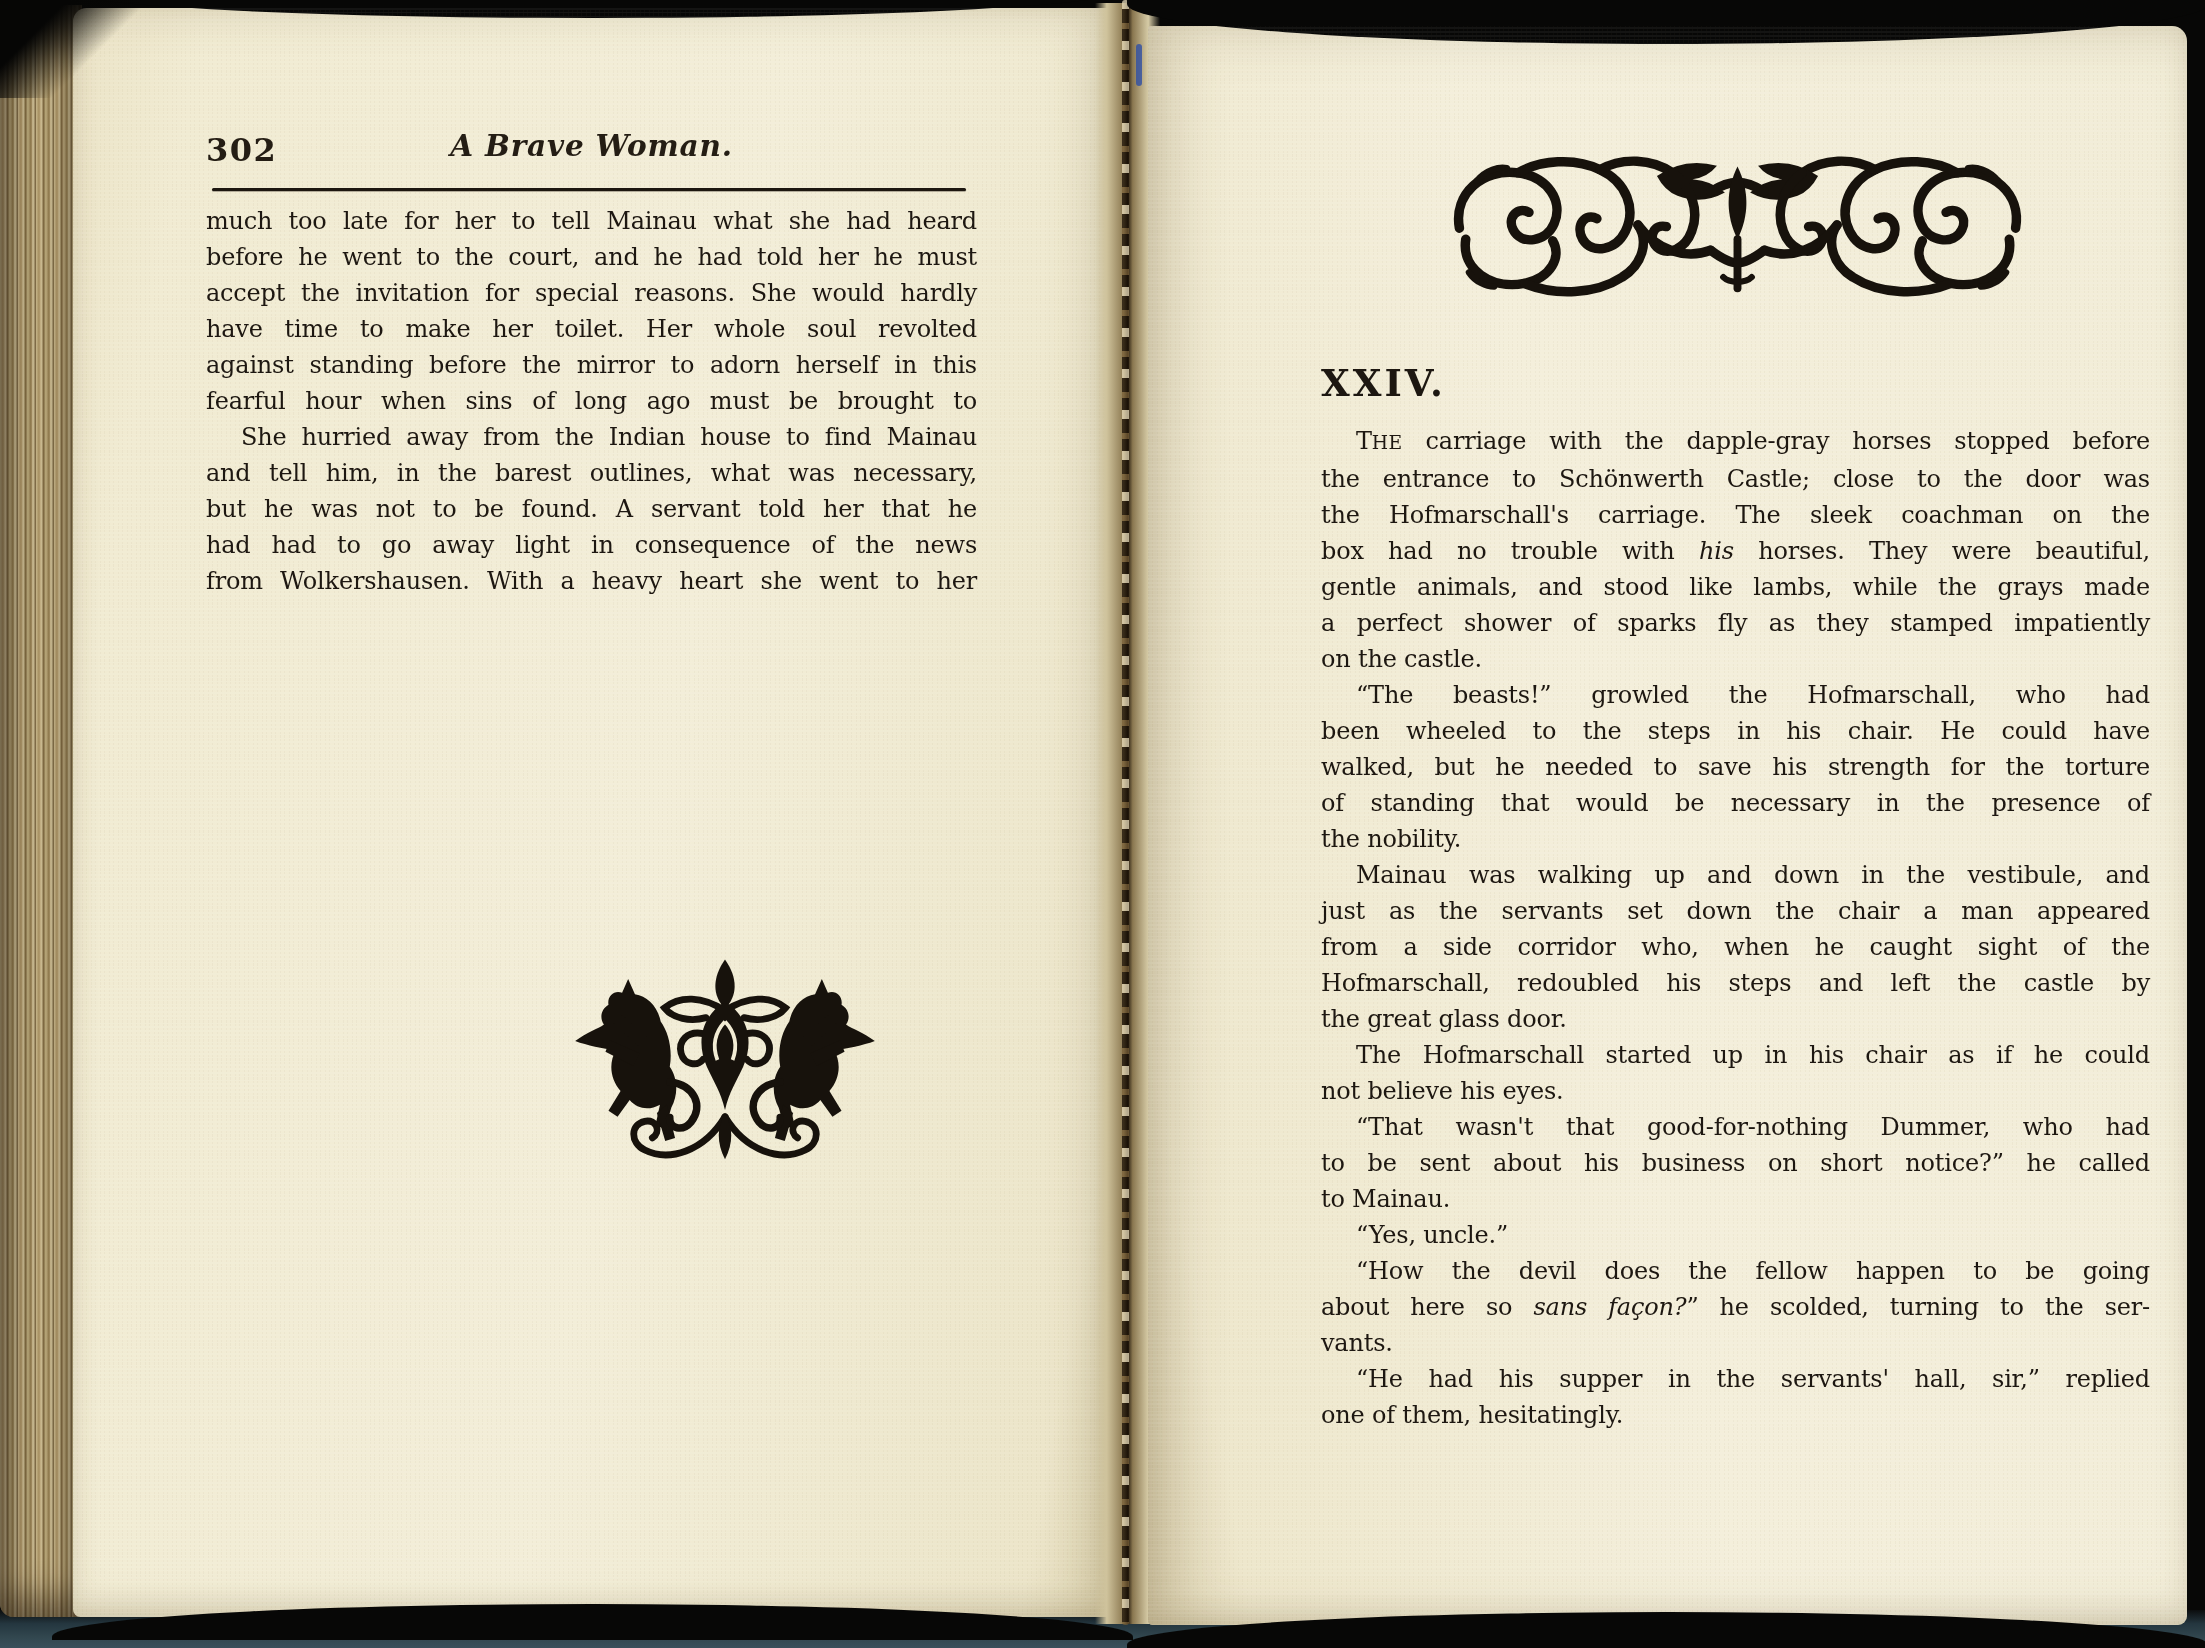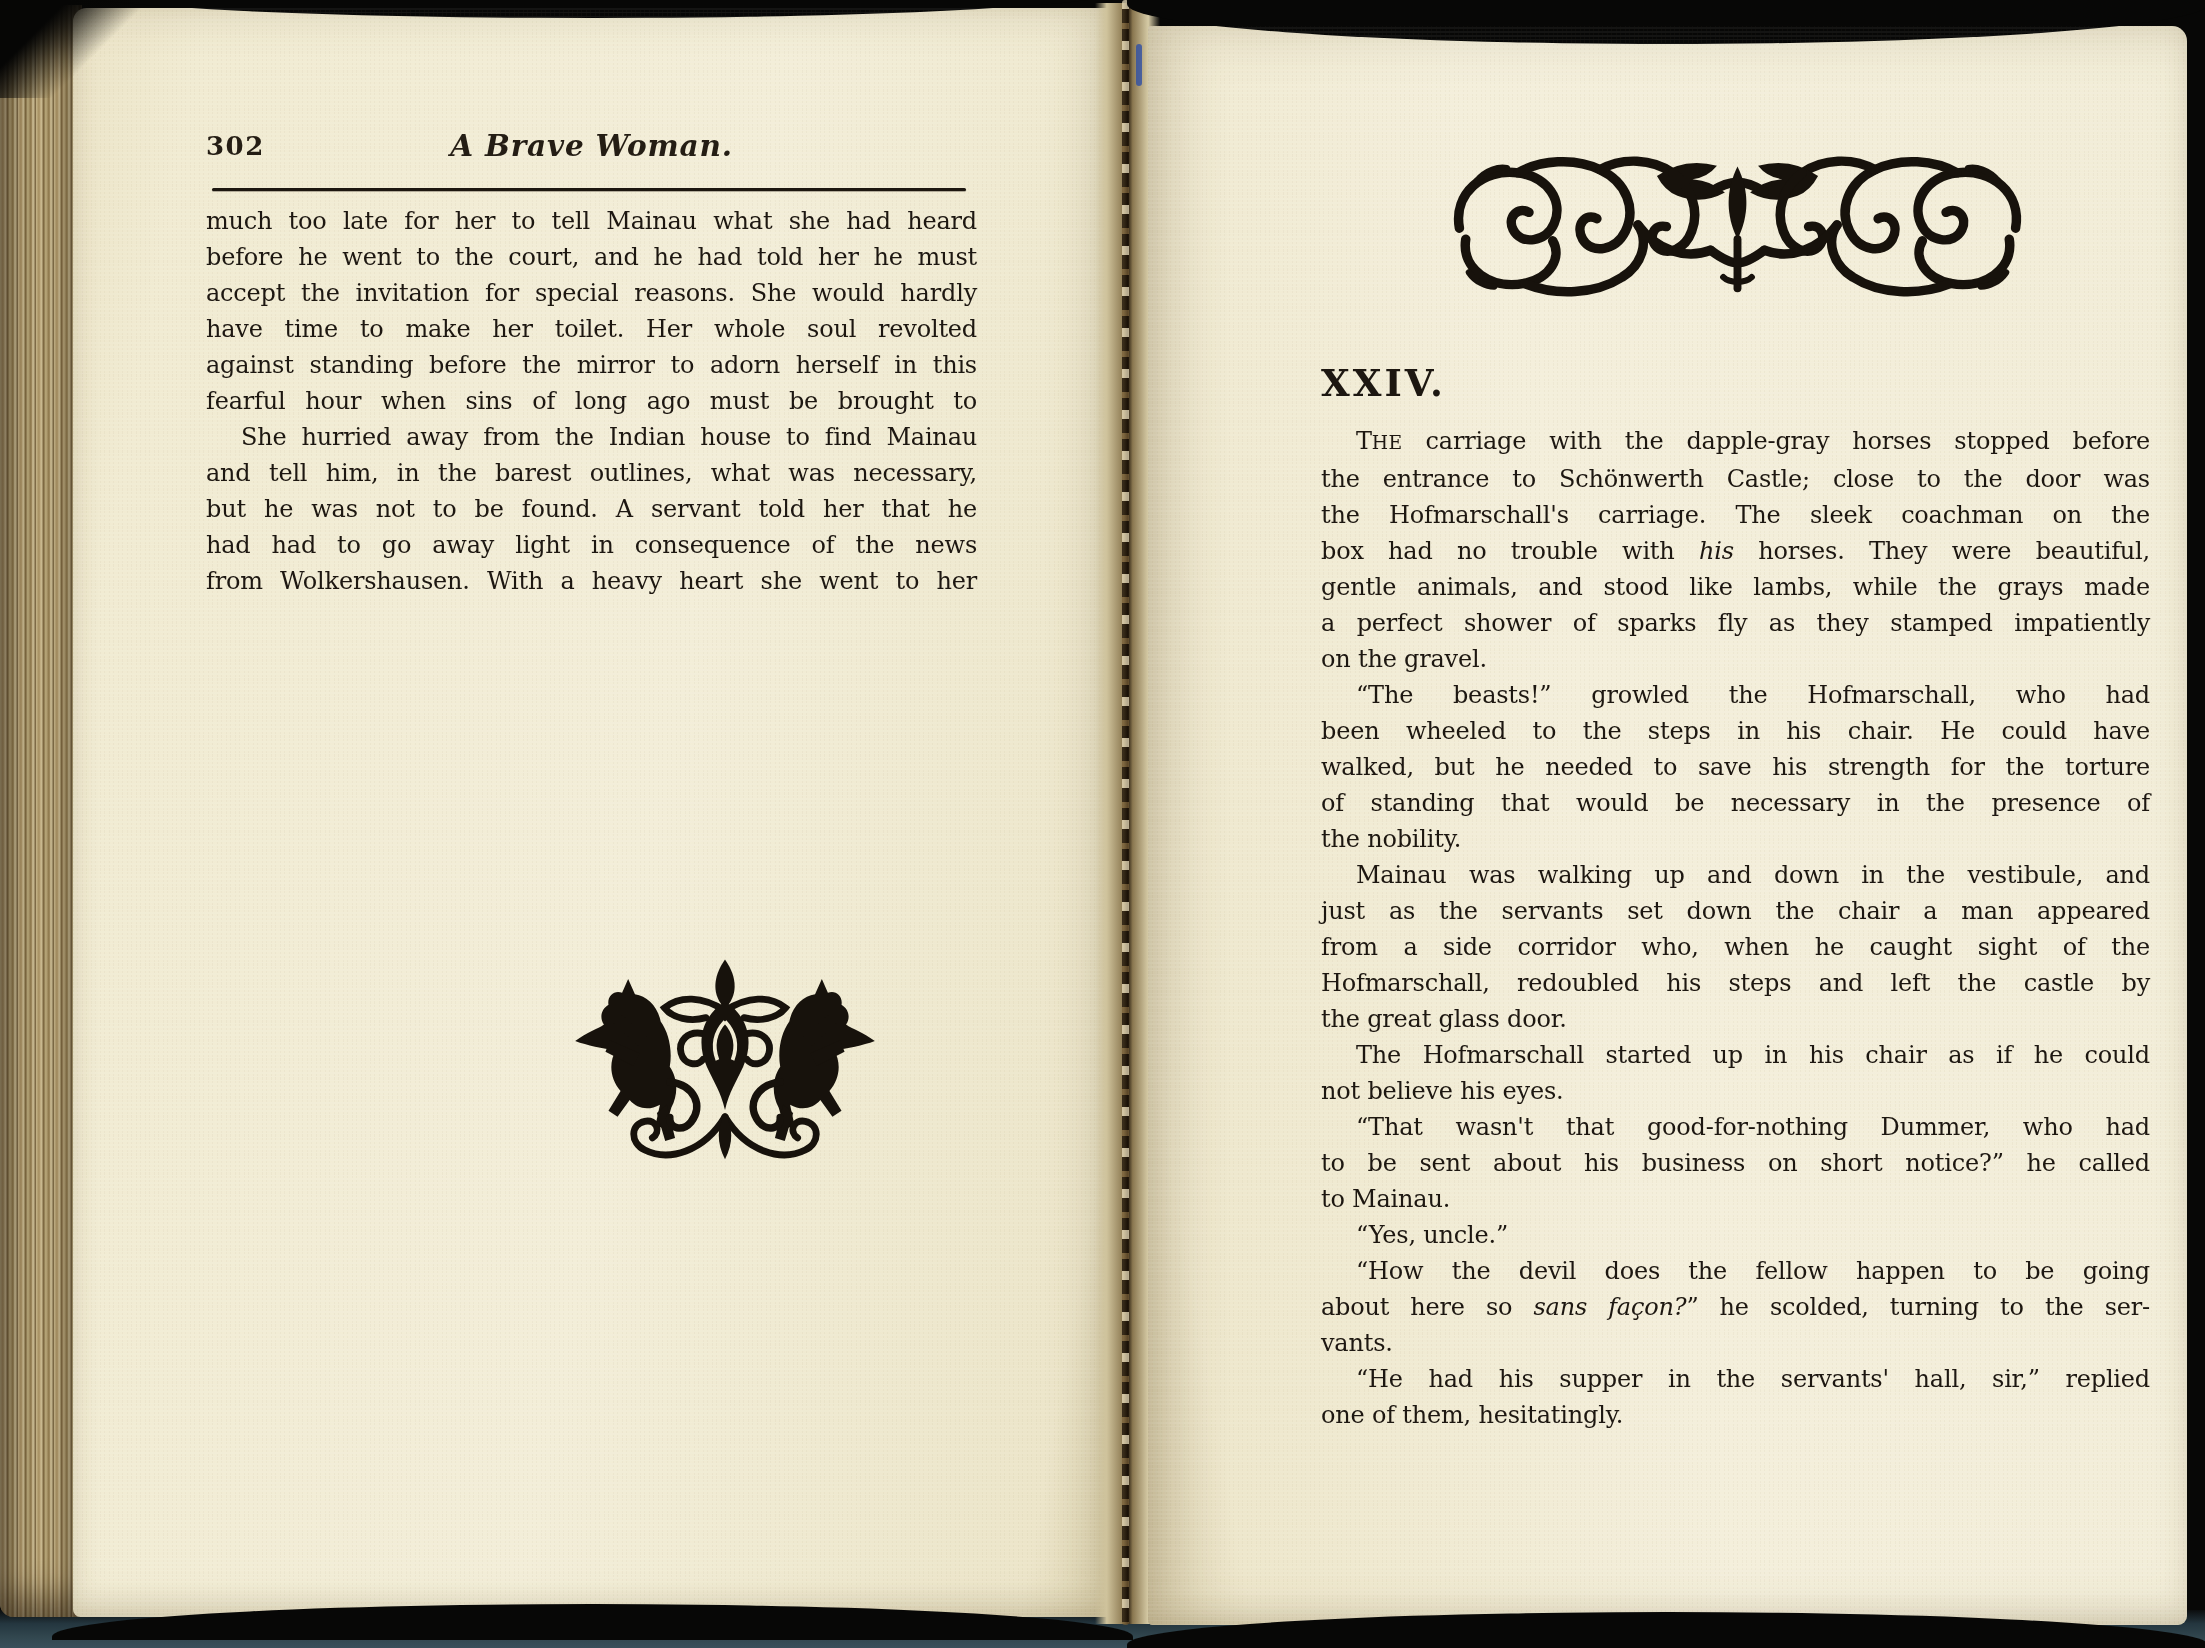"302" .pagenum { font-size: 26px -> 32px }
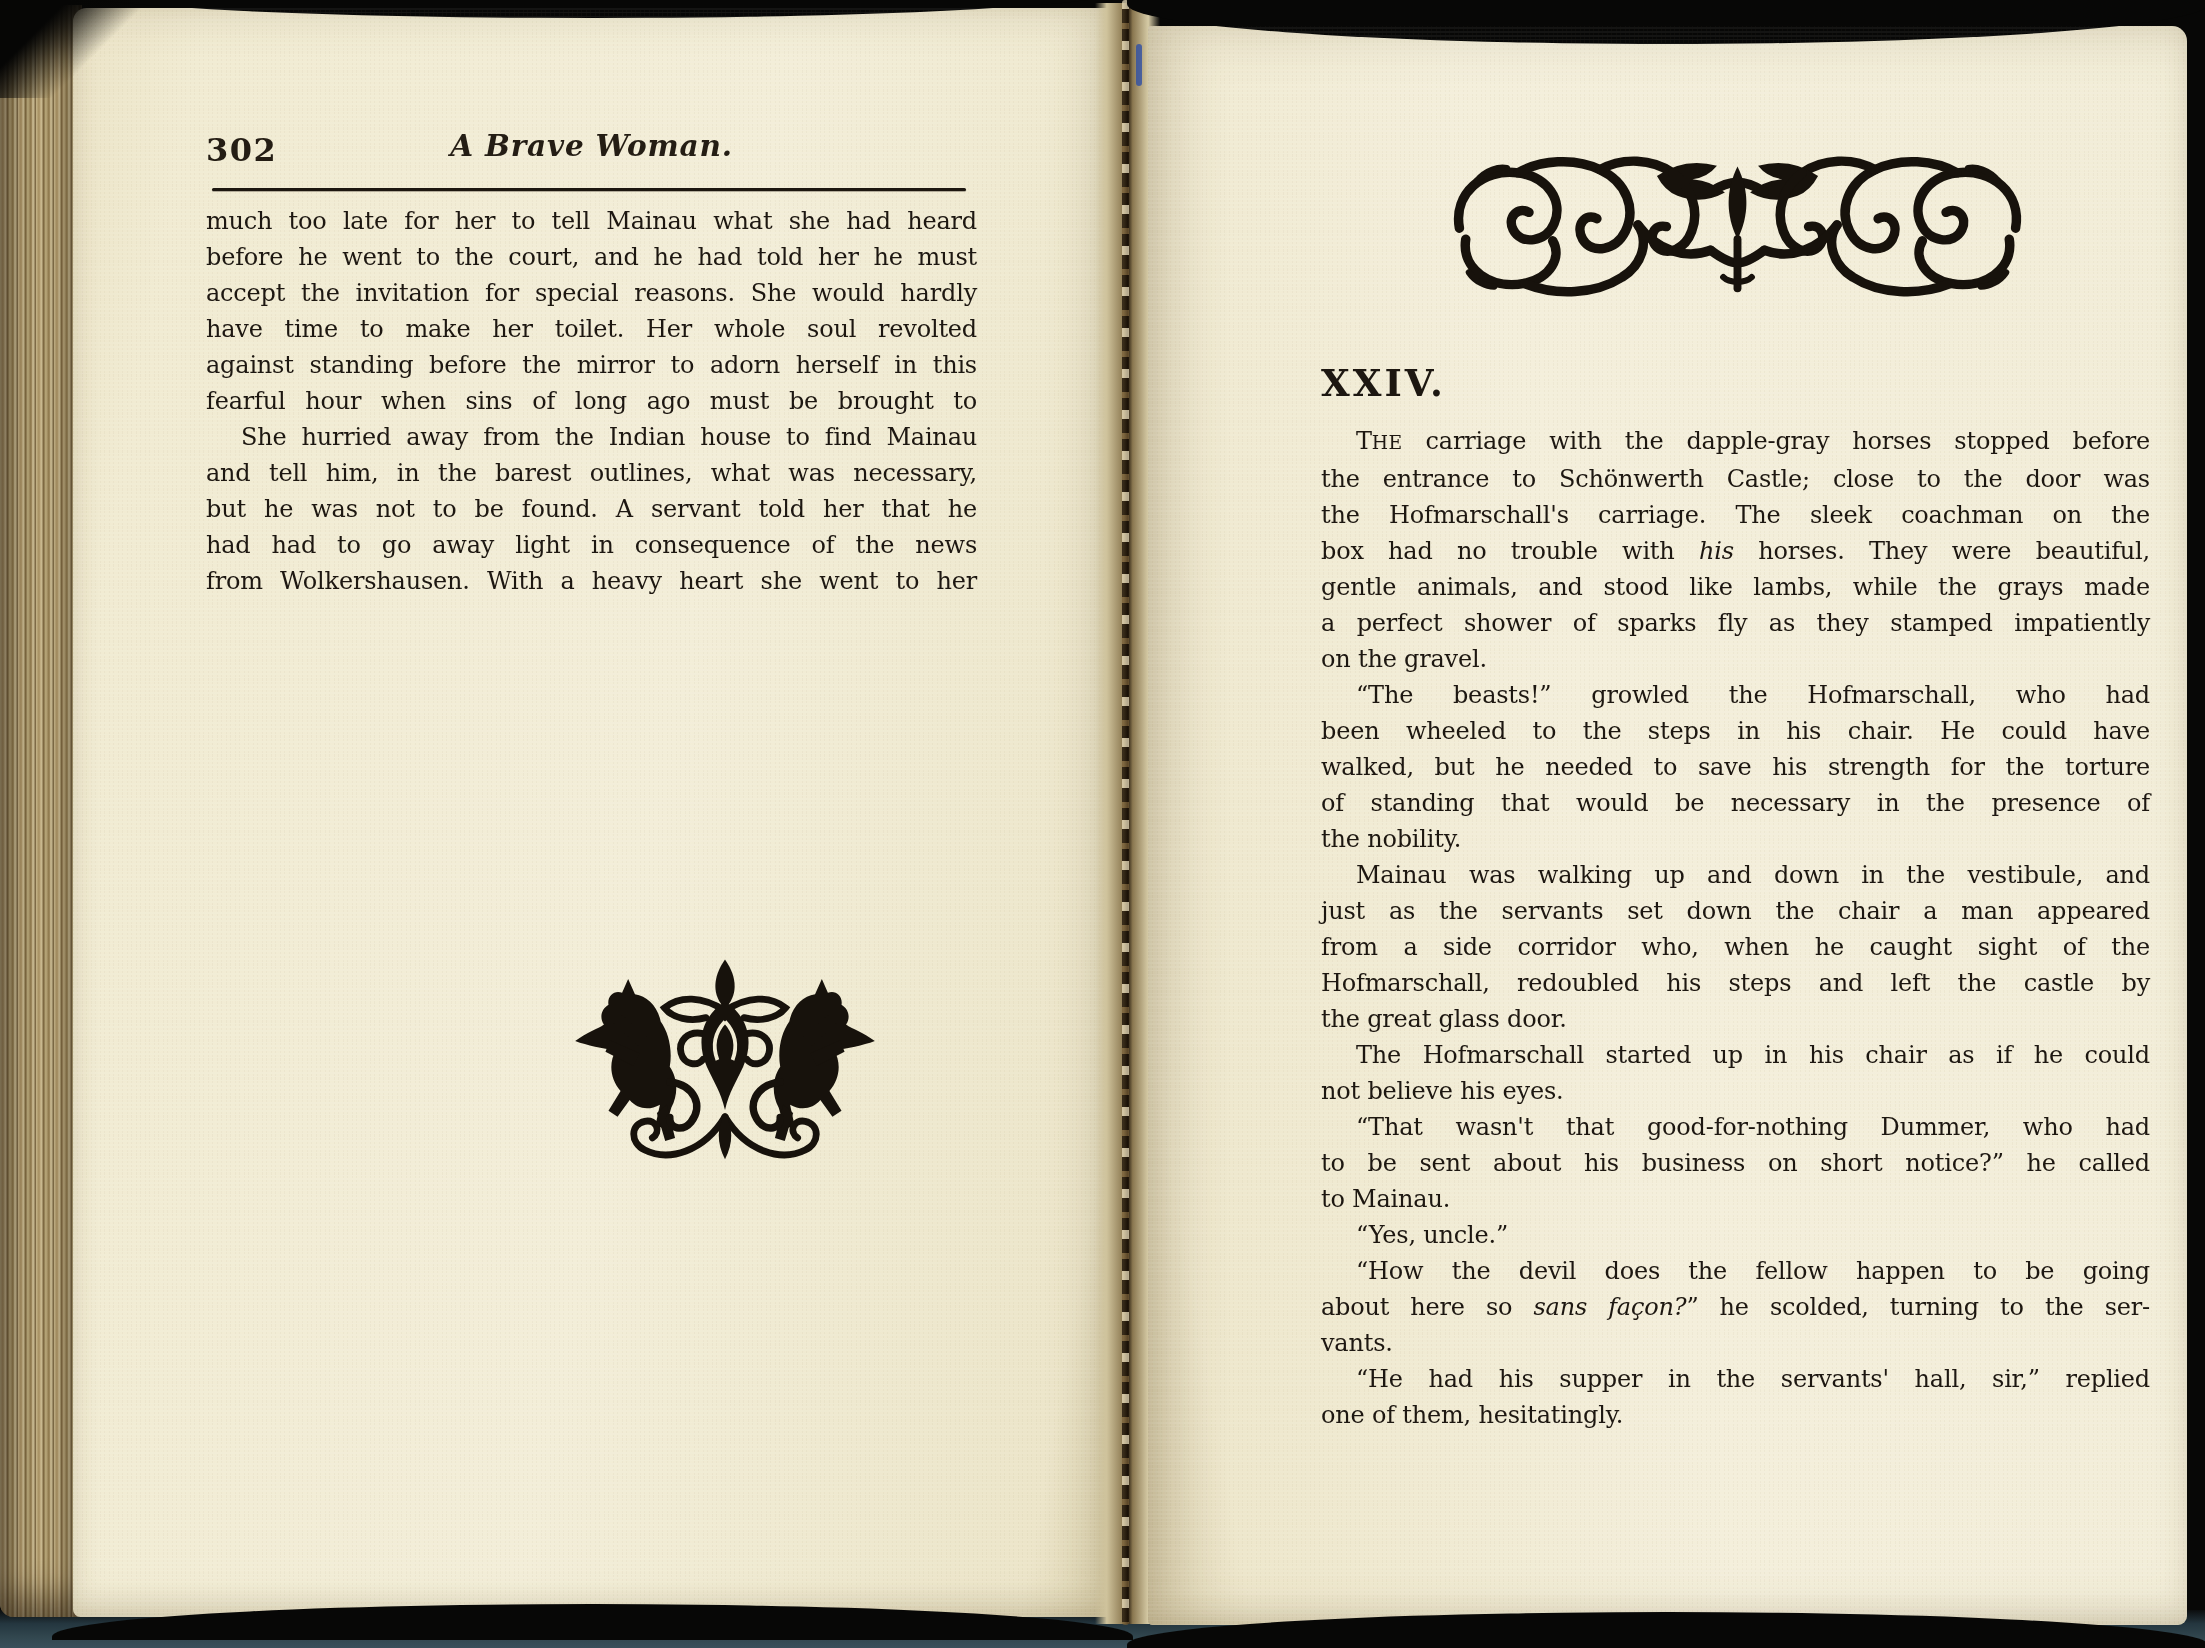"on the gravel." div.line { text: gravel -> castle }
